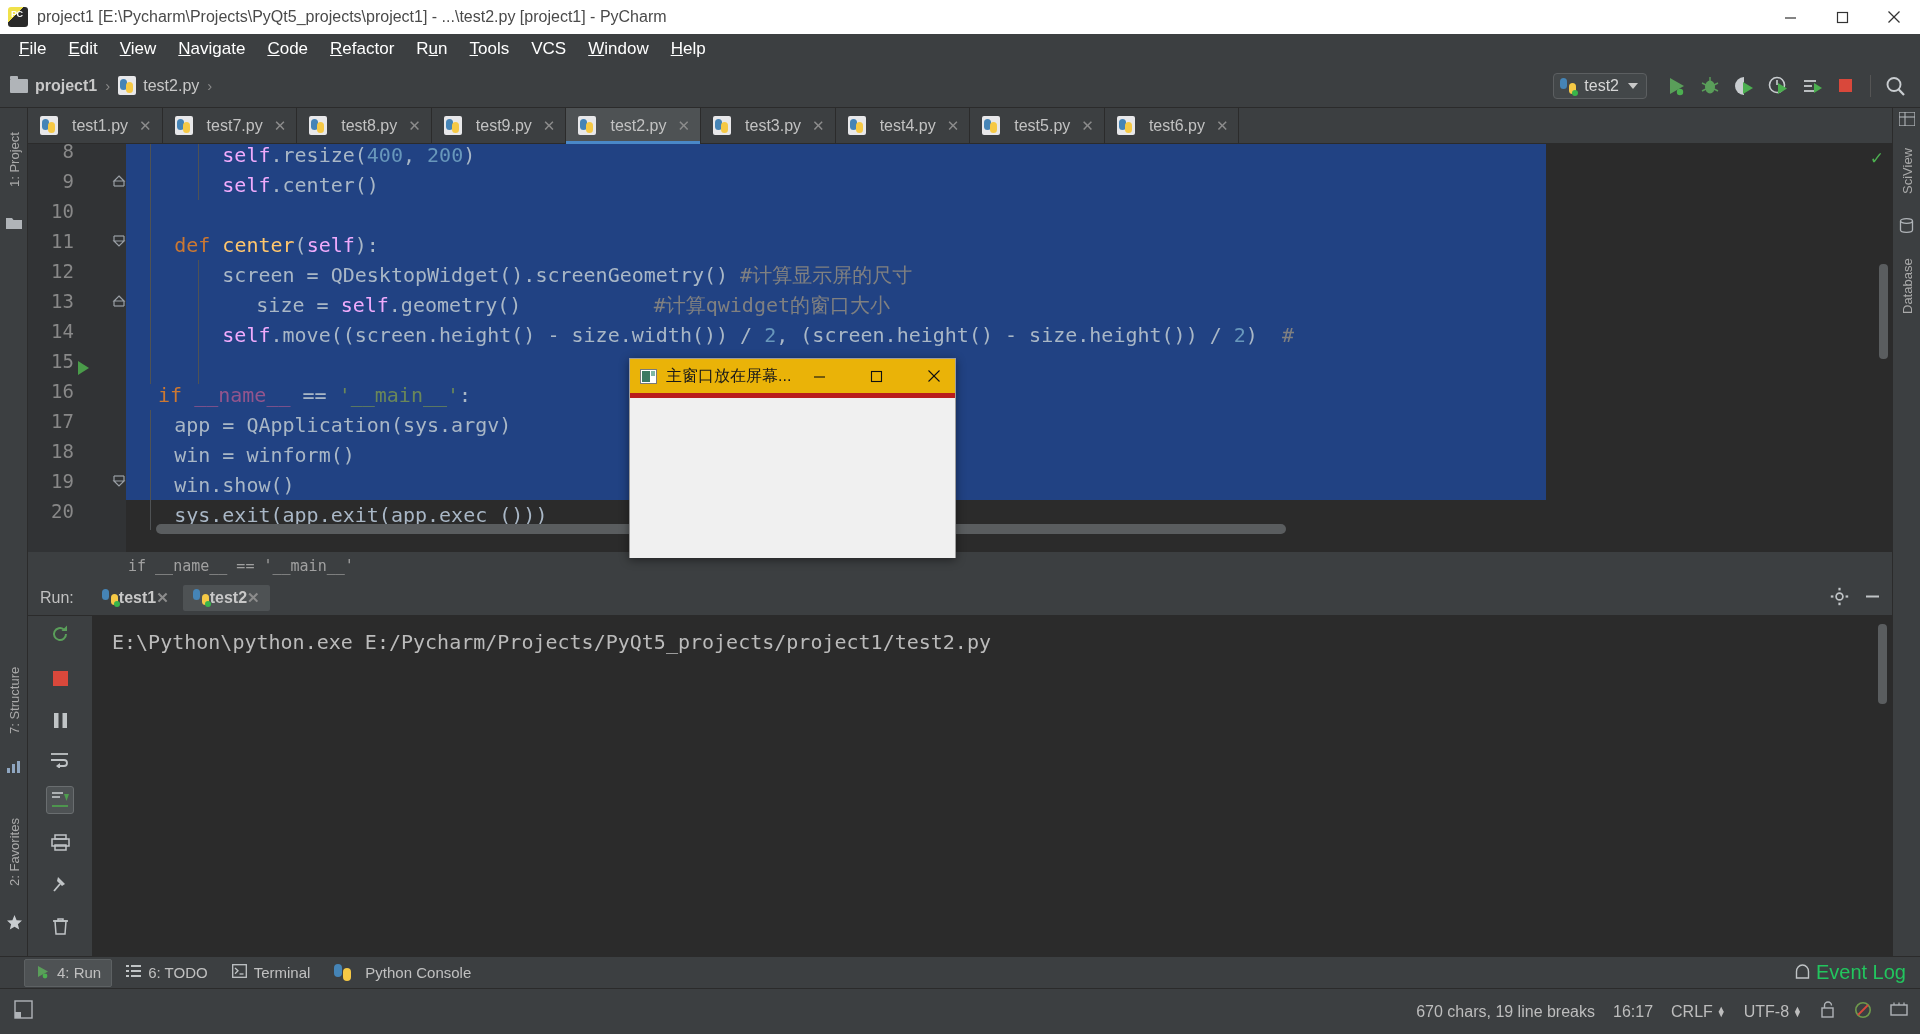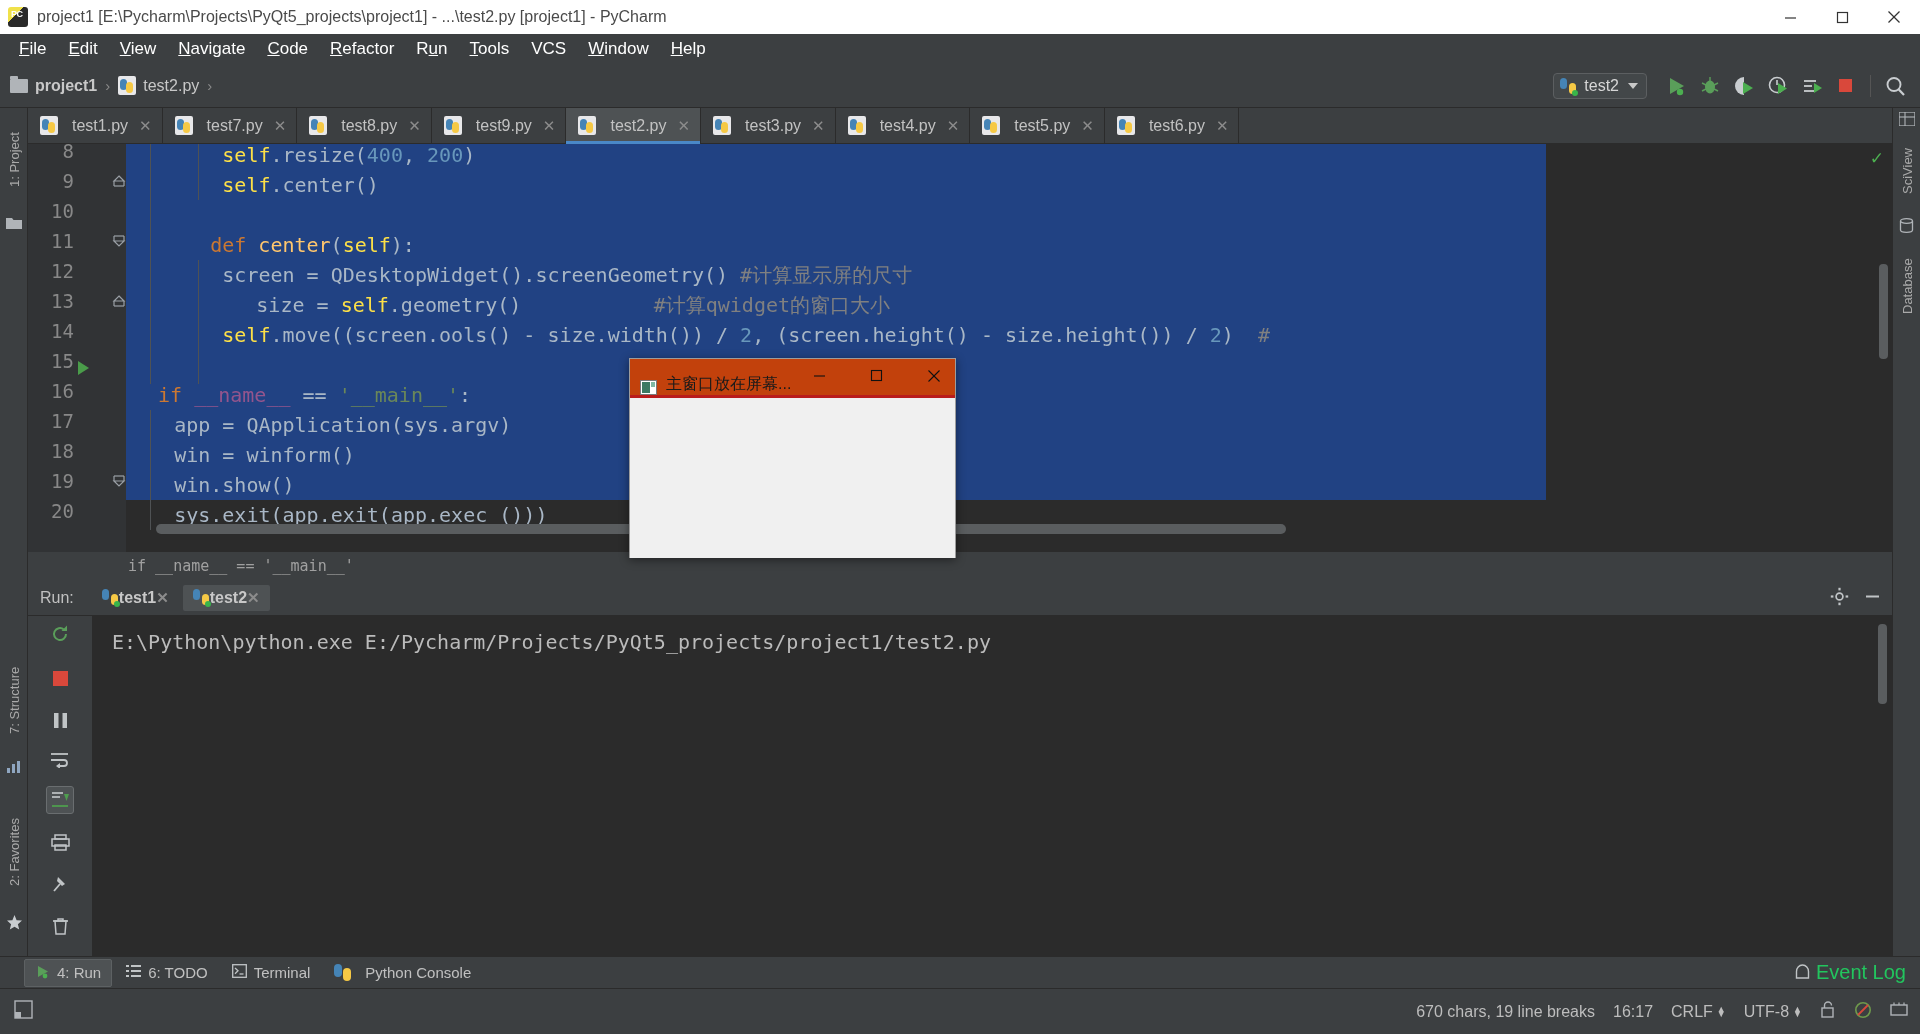"self" .t-self2 { color: #fde047 -> #f0abfc }
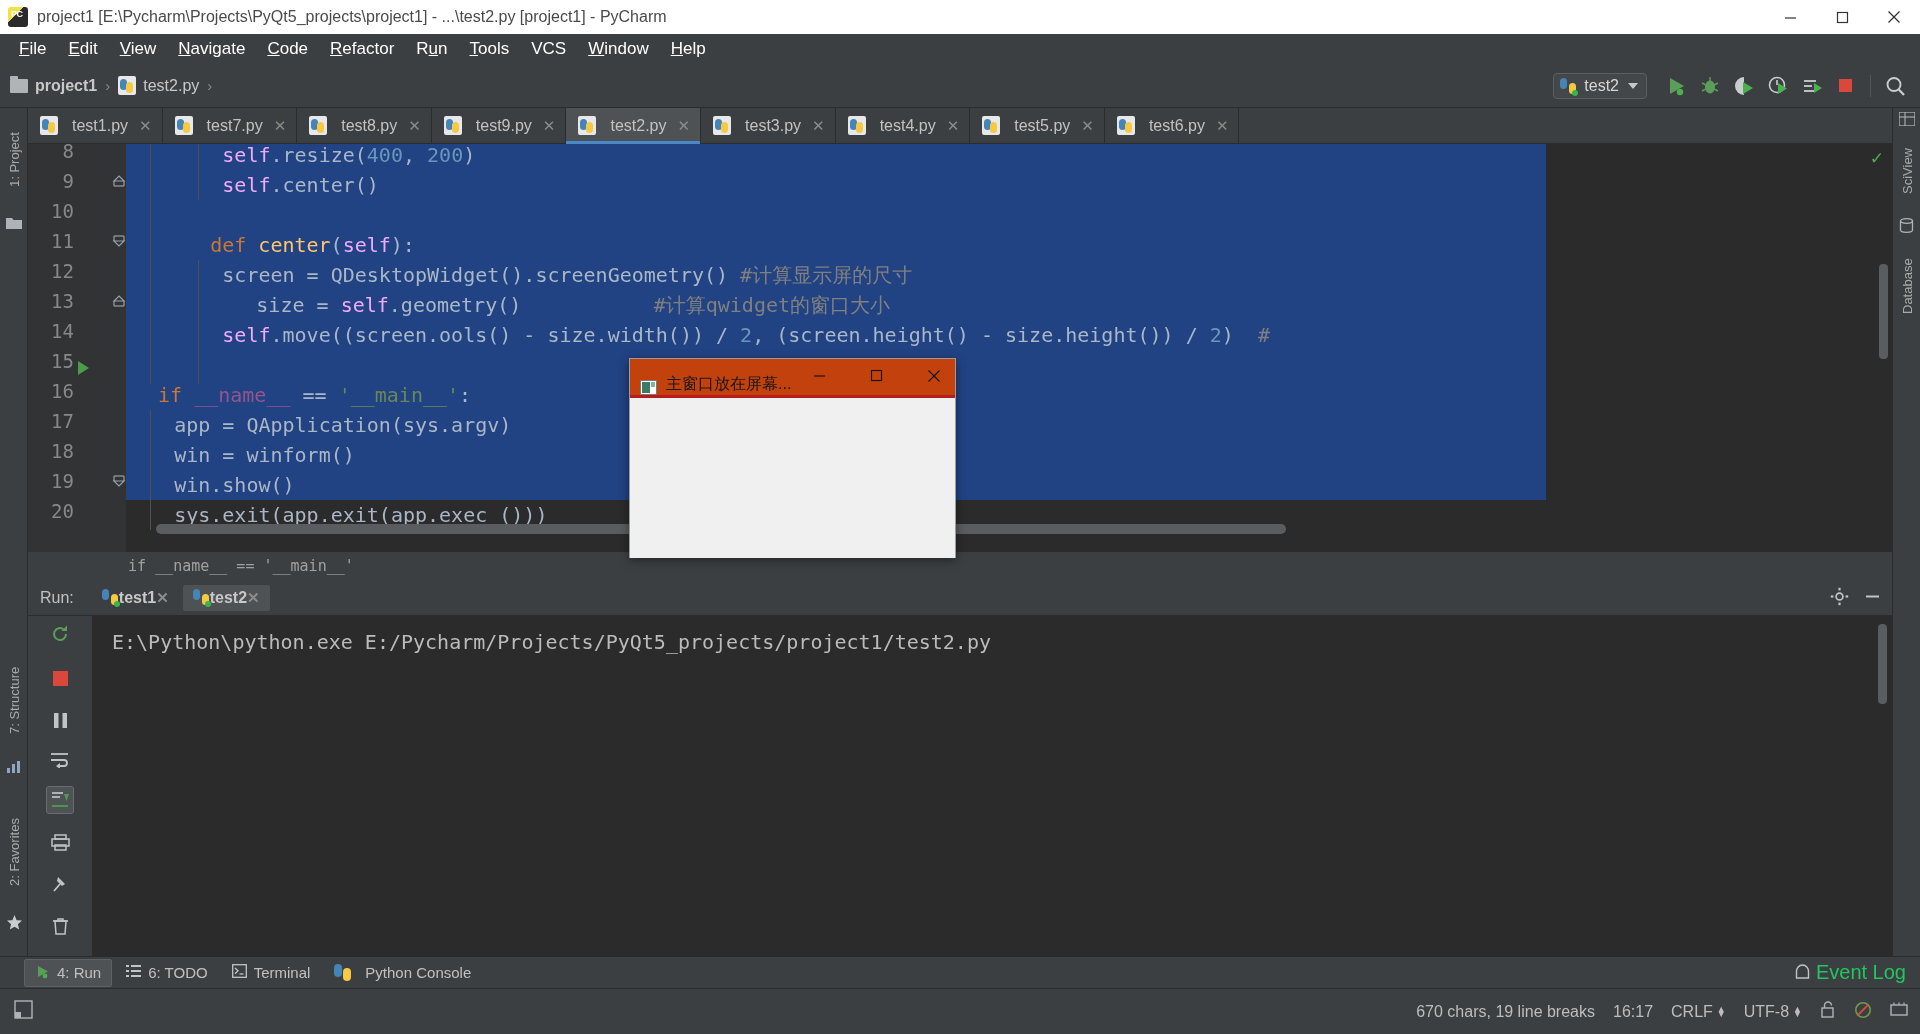"def center(self):" div.cline { padding-left: 36px -> none }
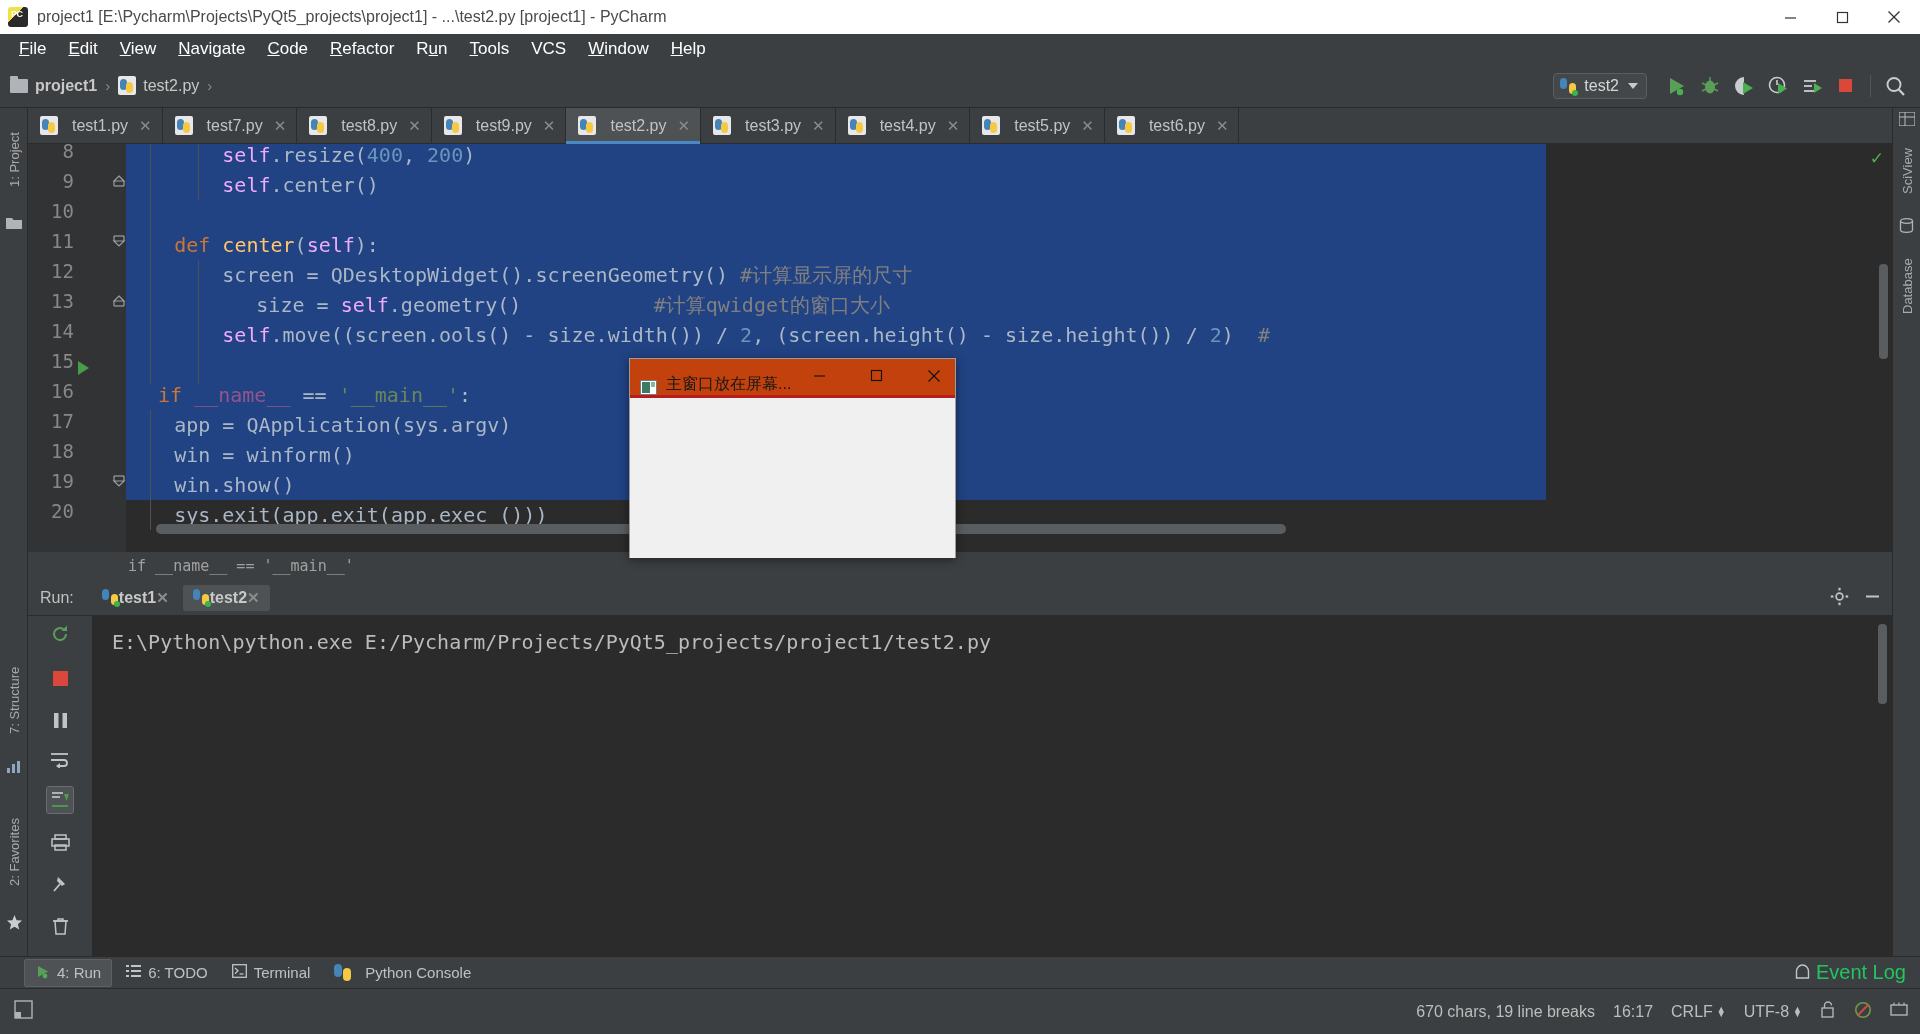".move((screen.ools() - size.width()) /" span.t-txt { text: screen.ools -> screen.height }
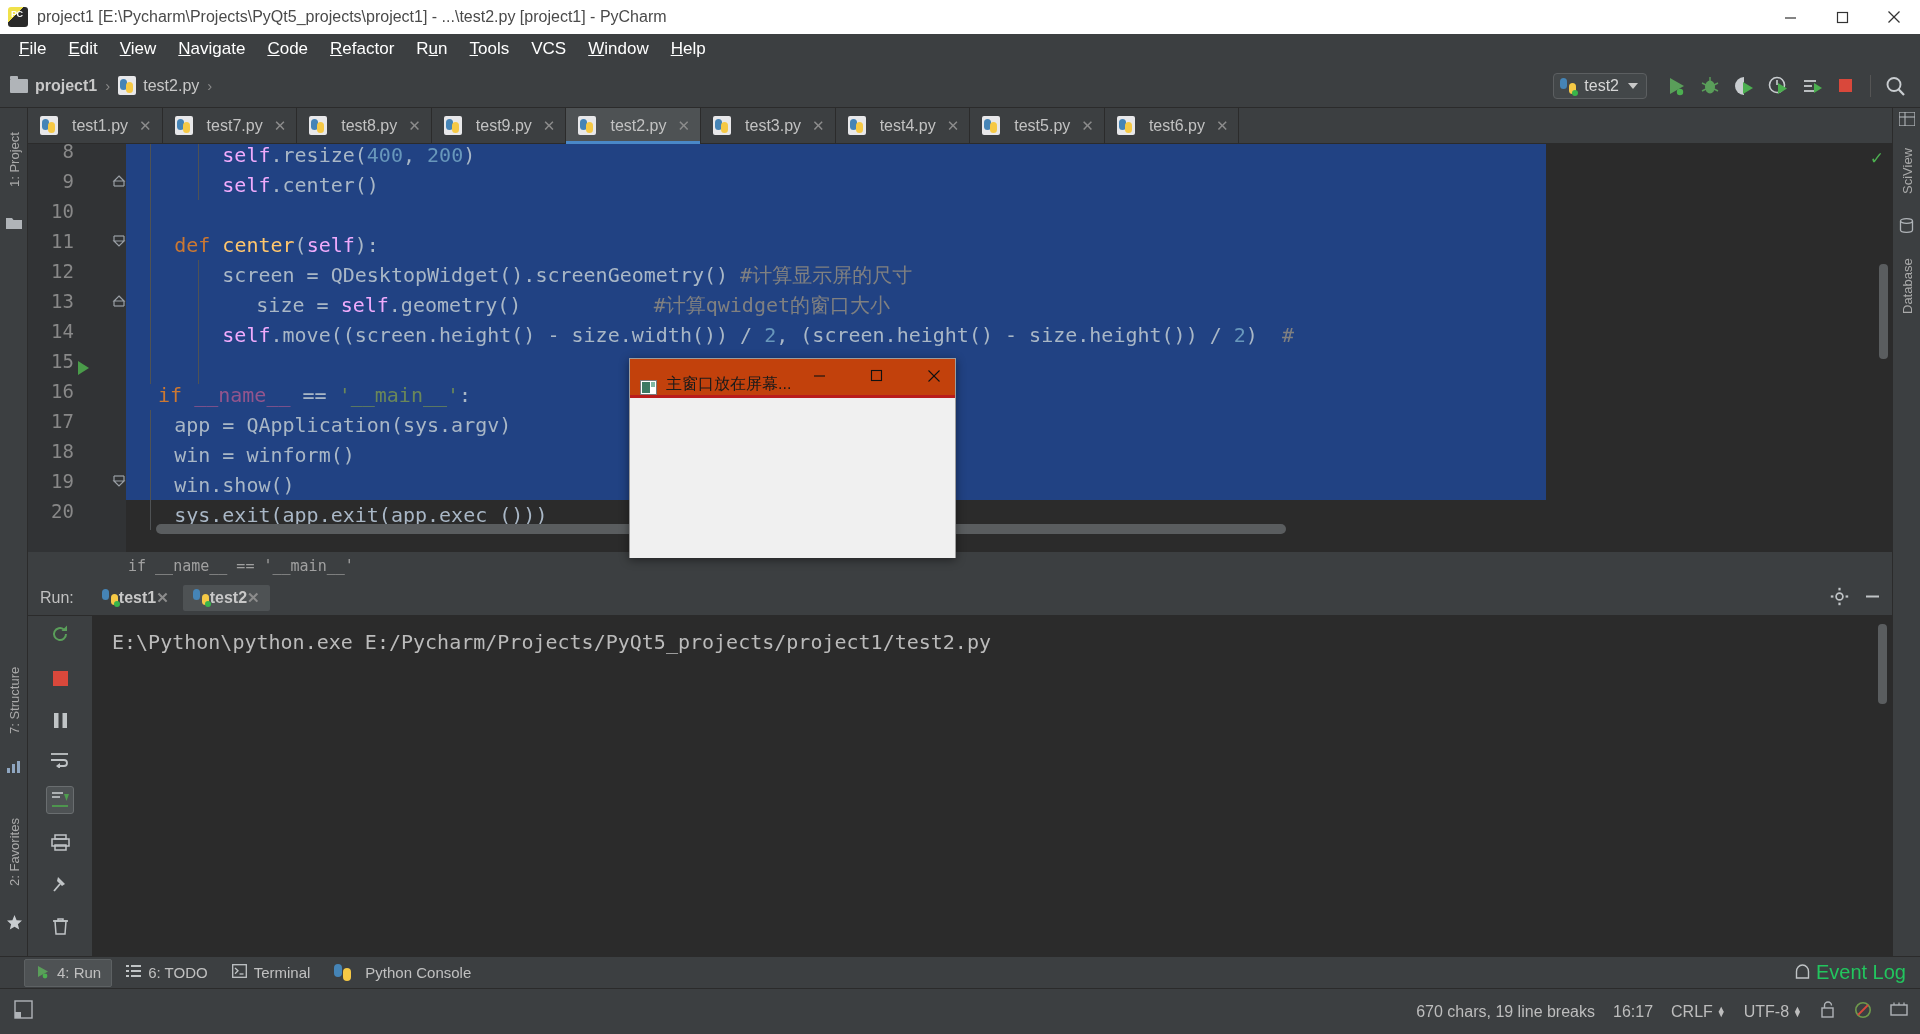"主窗口放在屏幕..." .qd-title { align-items: flex-end -> center; background: #c2410c -> #eab308; border-bottom: 3px solid #b91c1c -> 5px solid #b91c1c }
